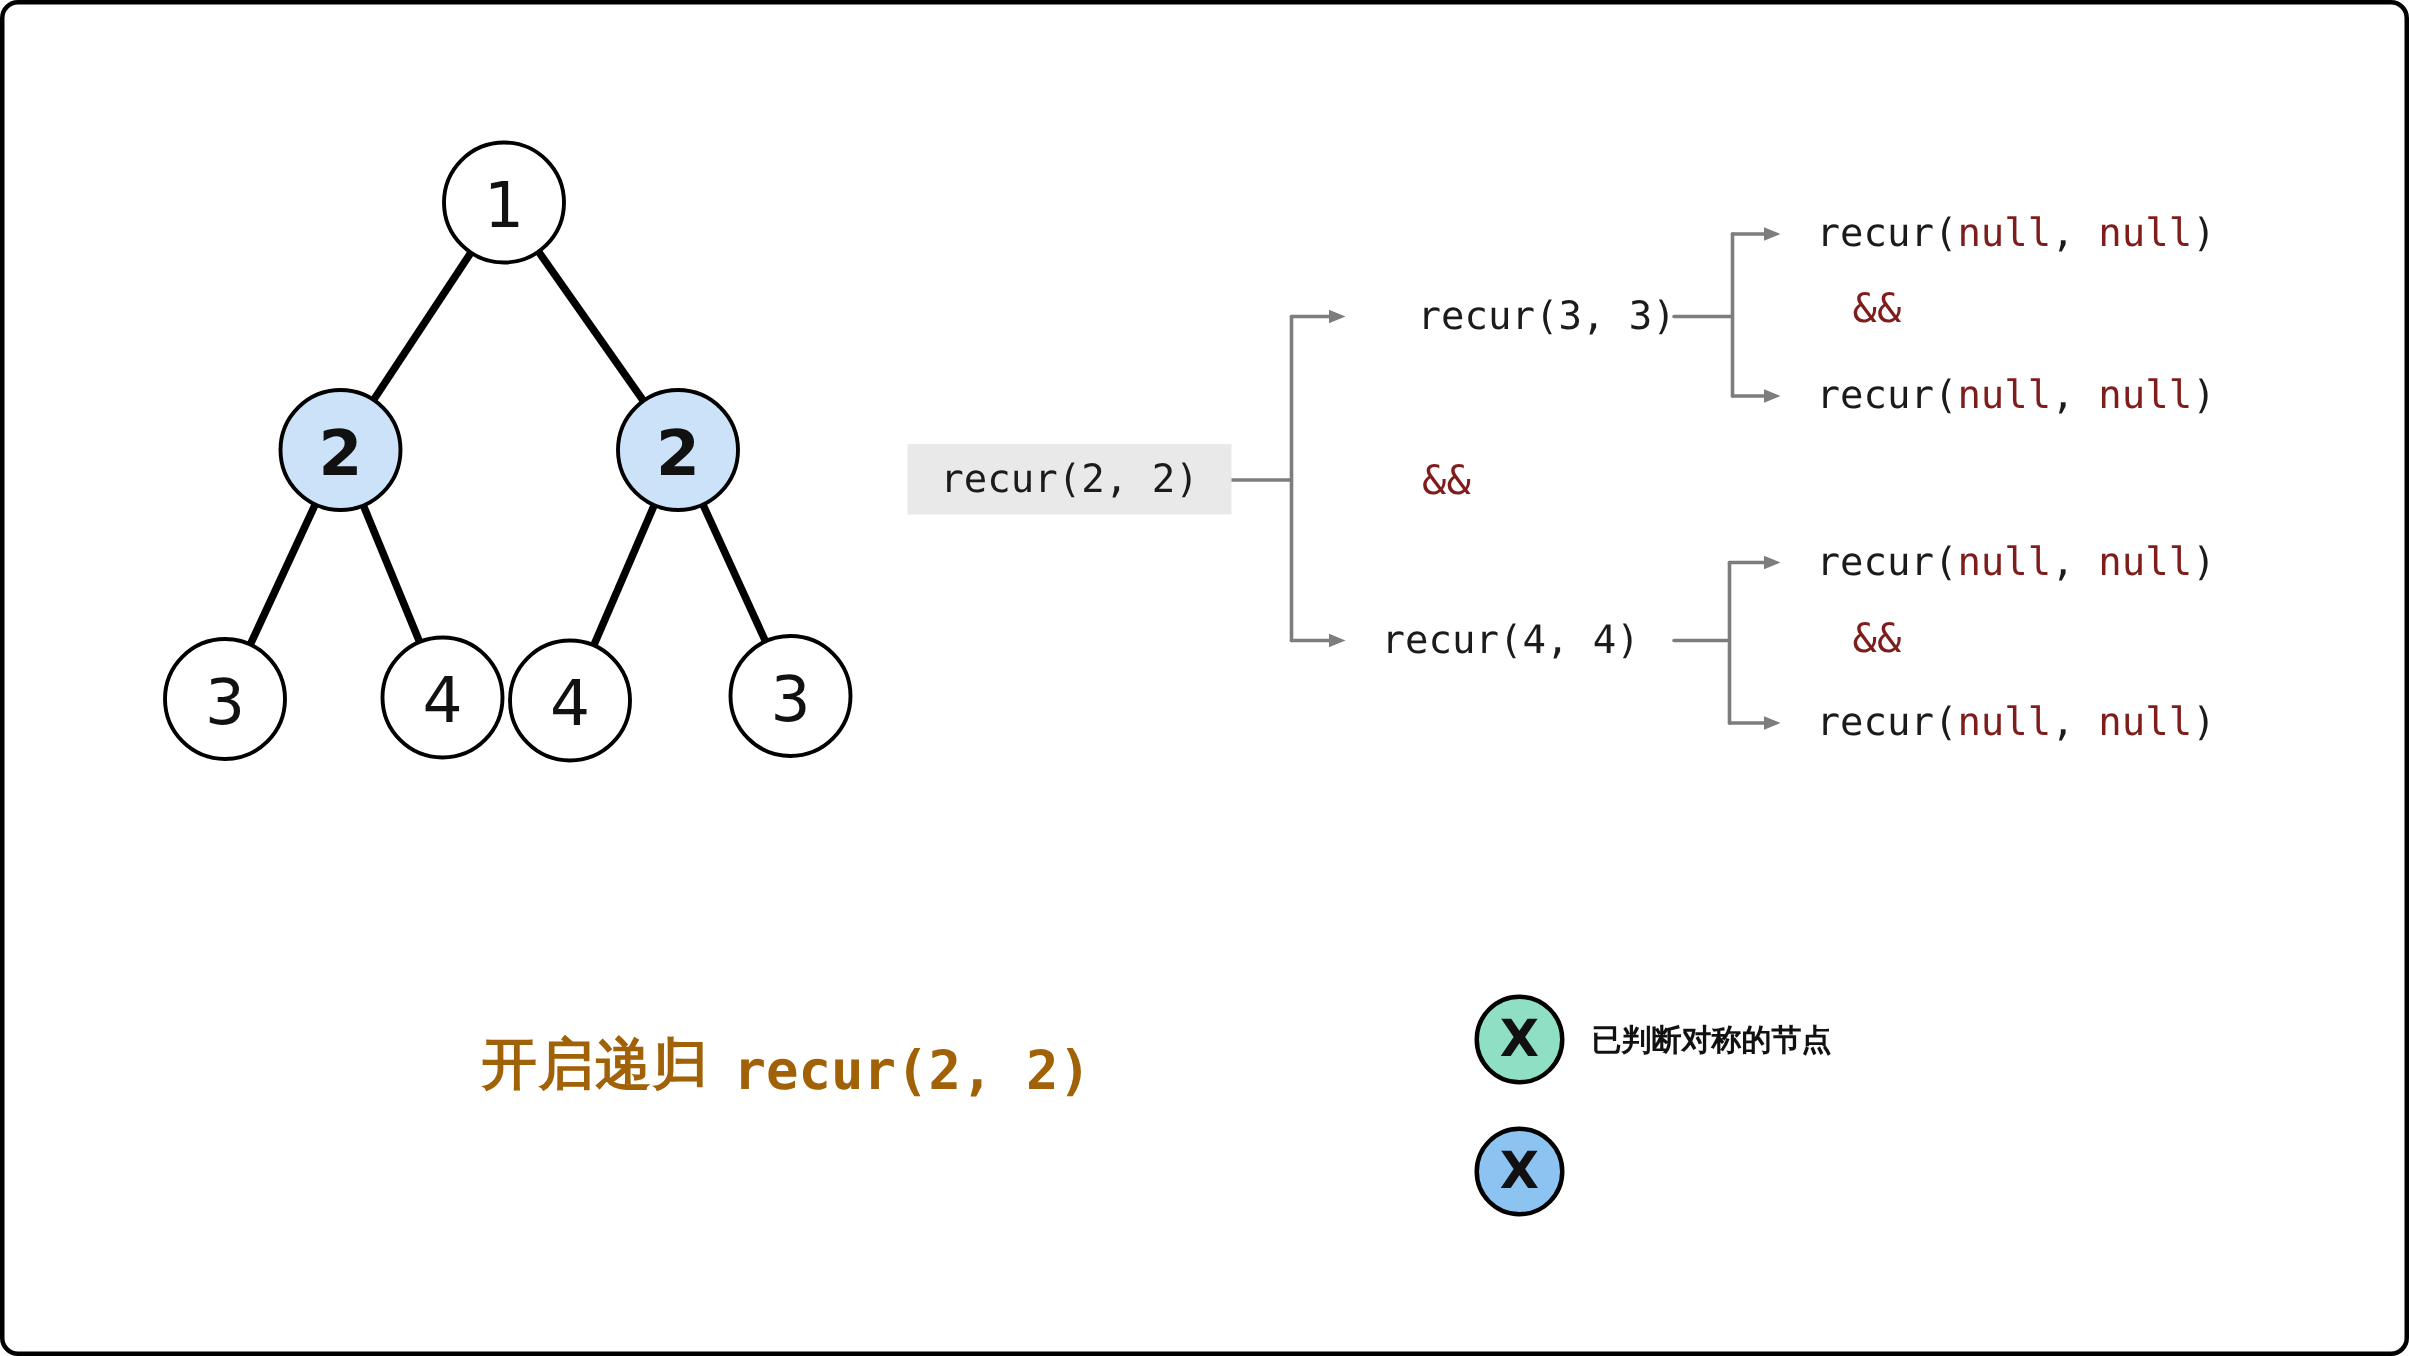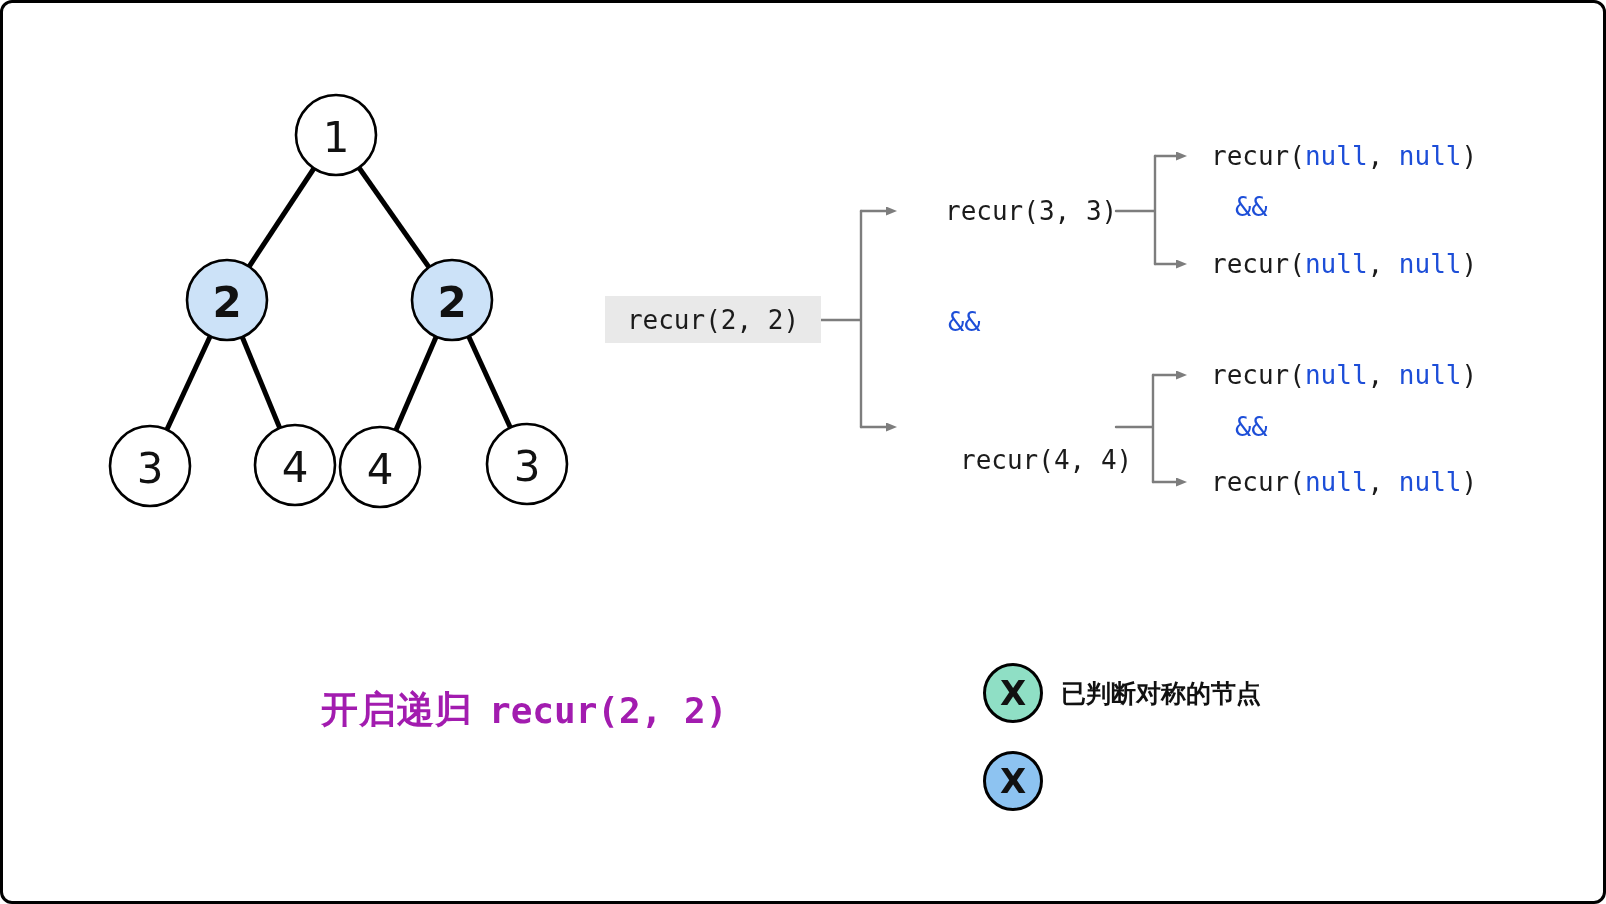"null" .code .muted { color: #1d4ed8 -> #7f1d1d }
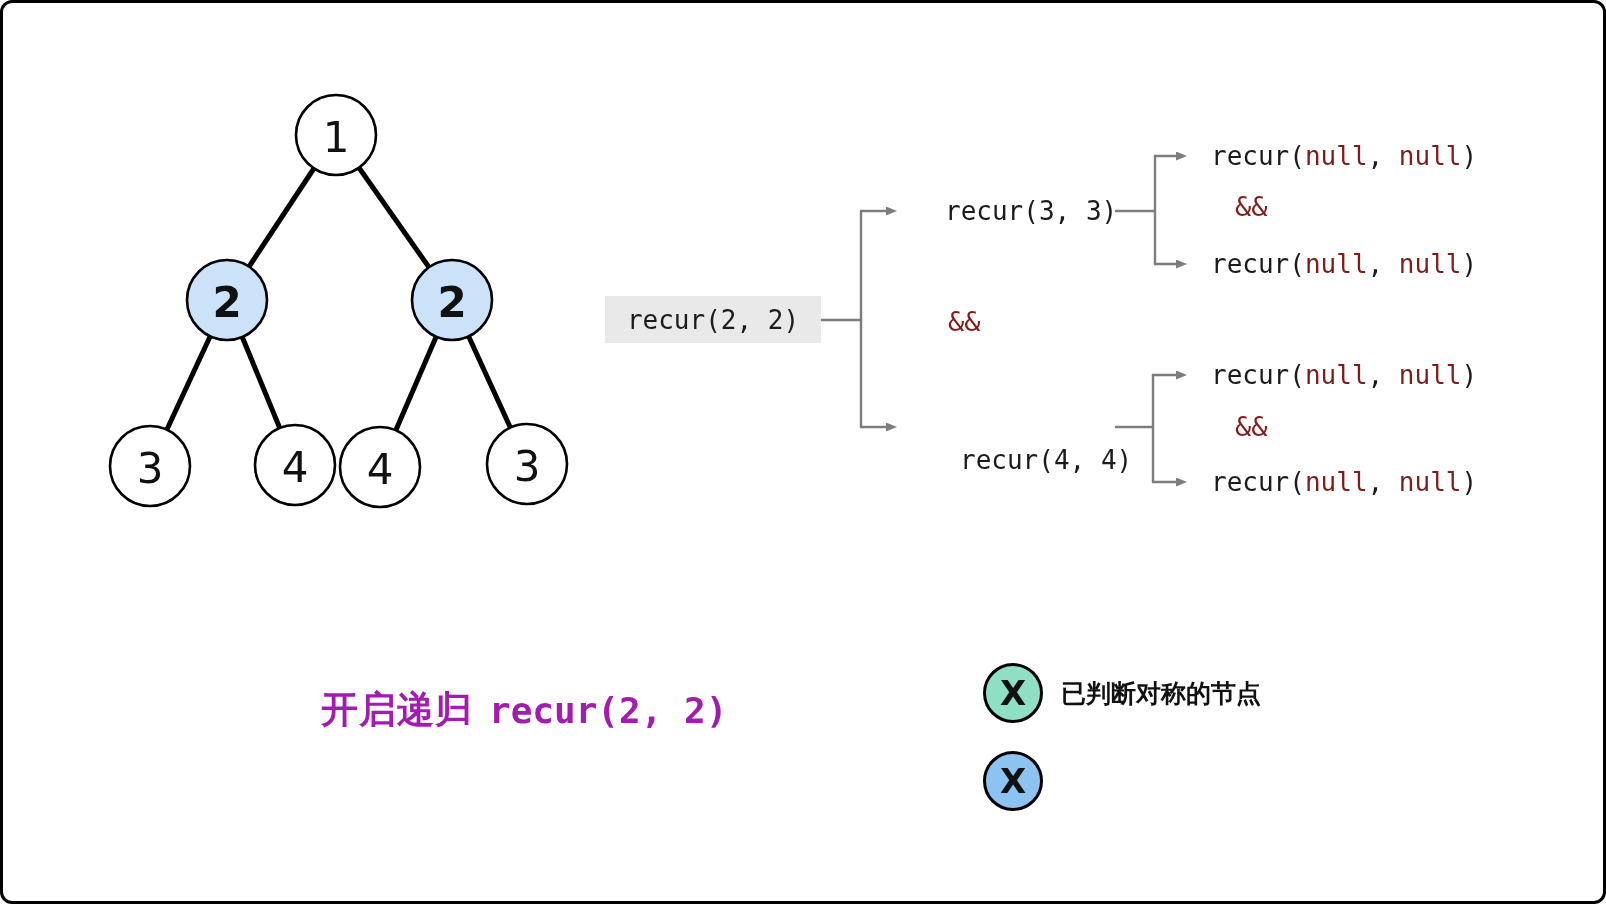"recur(4, 4)" div.code { left: 957px -> 918px; margin-top: 33px -> none }
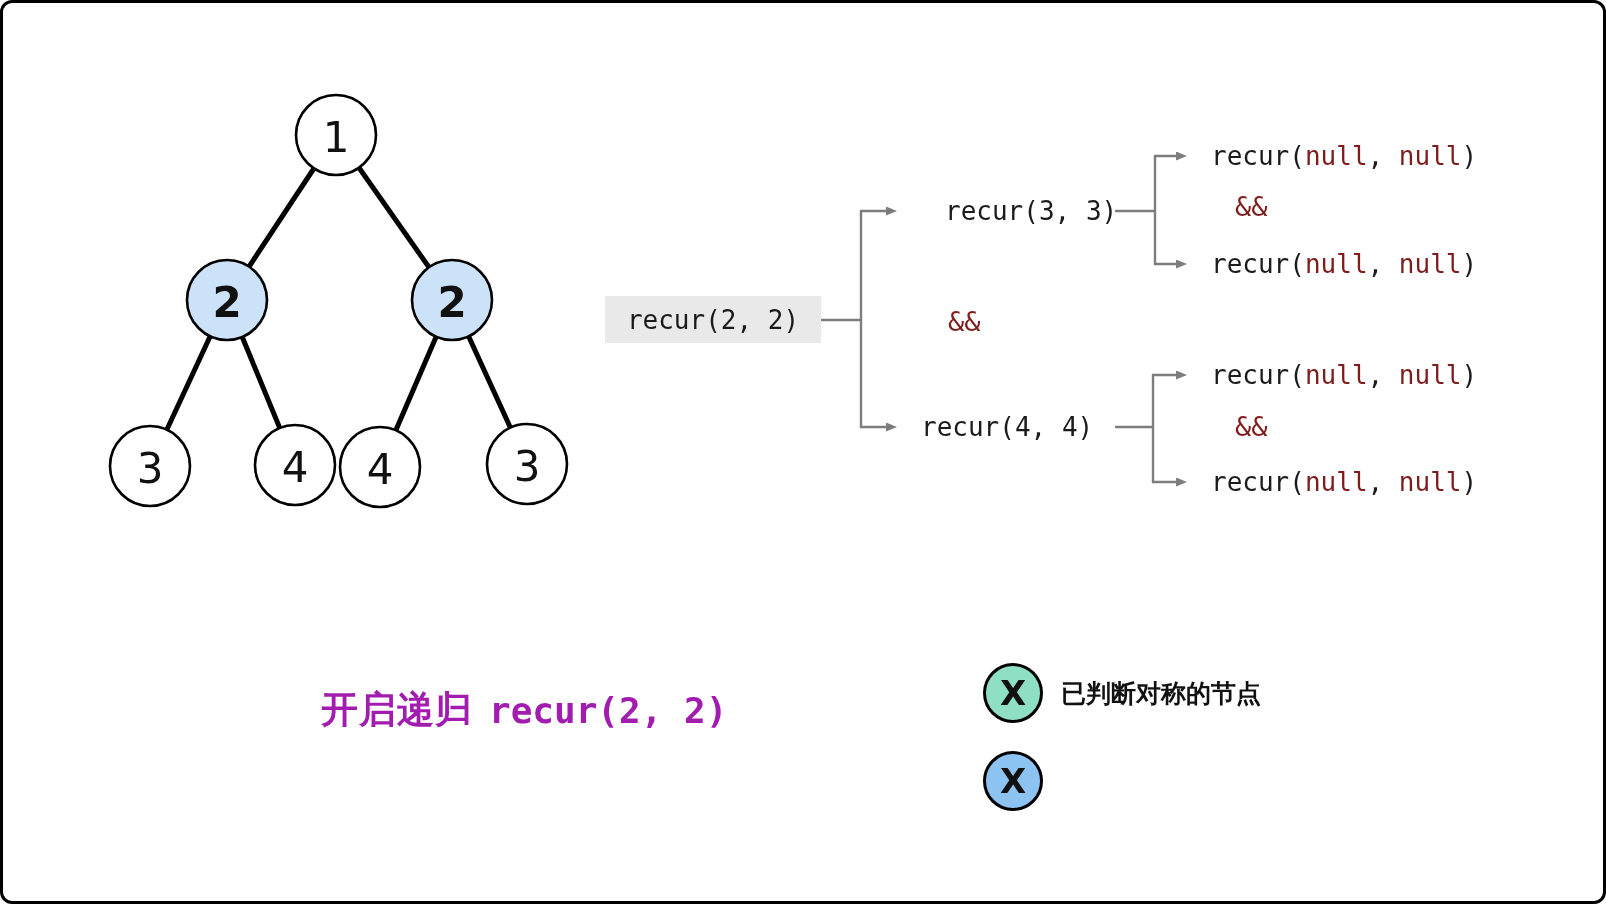"开启递归" .caption { align-items: center -> flex-end; color: #a21caf -> #a16207 }
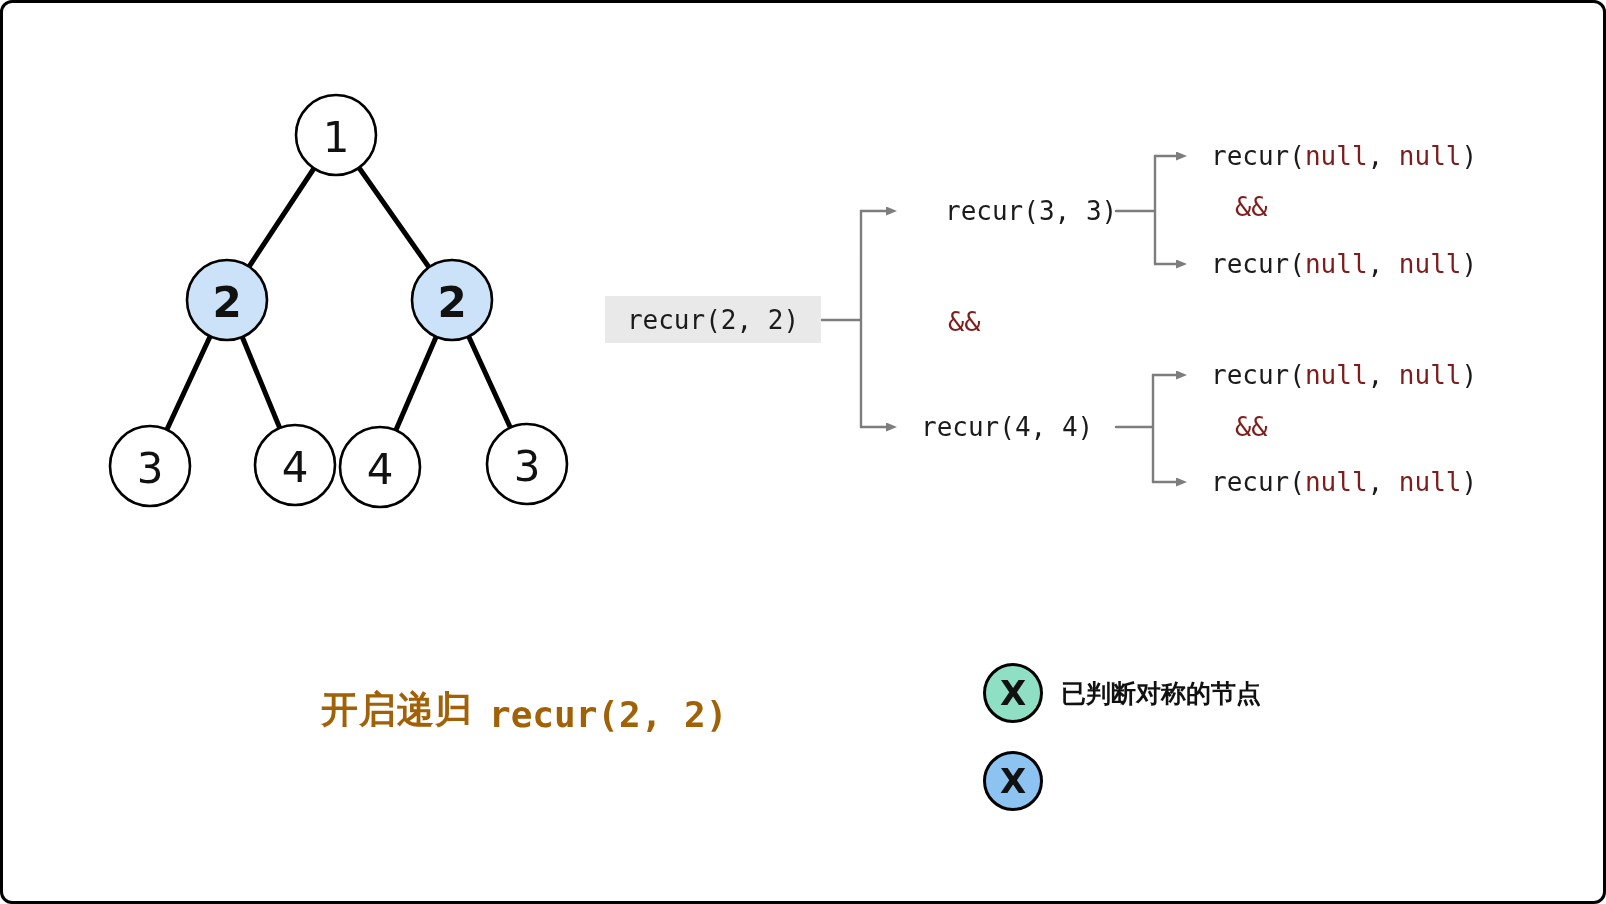"已判断对称的节点" .legend-label { font-size: 25px -> 20px }
